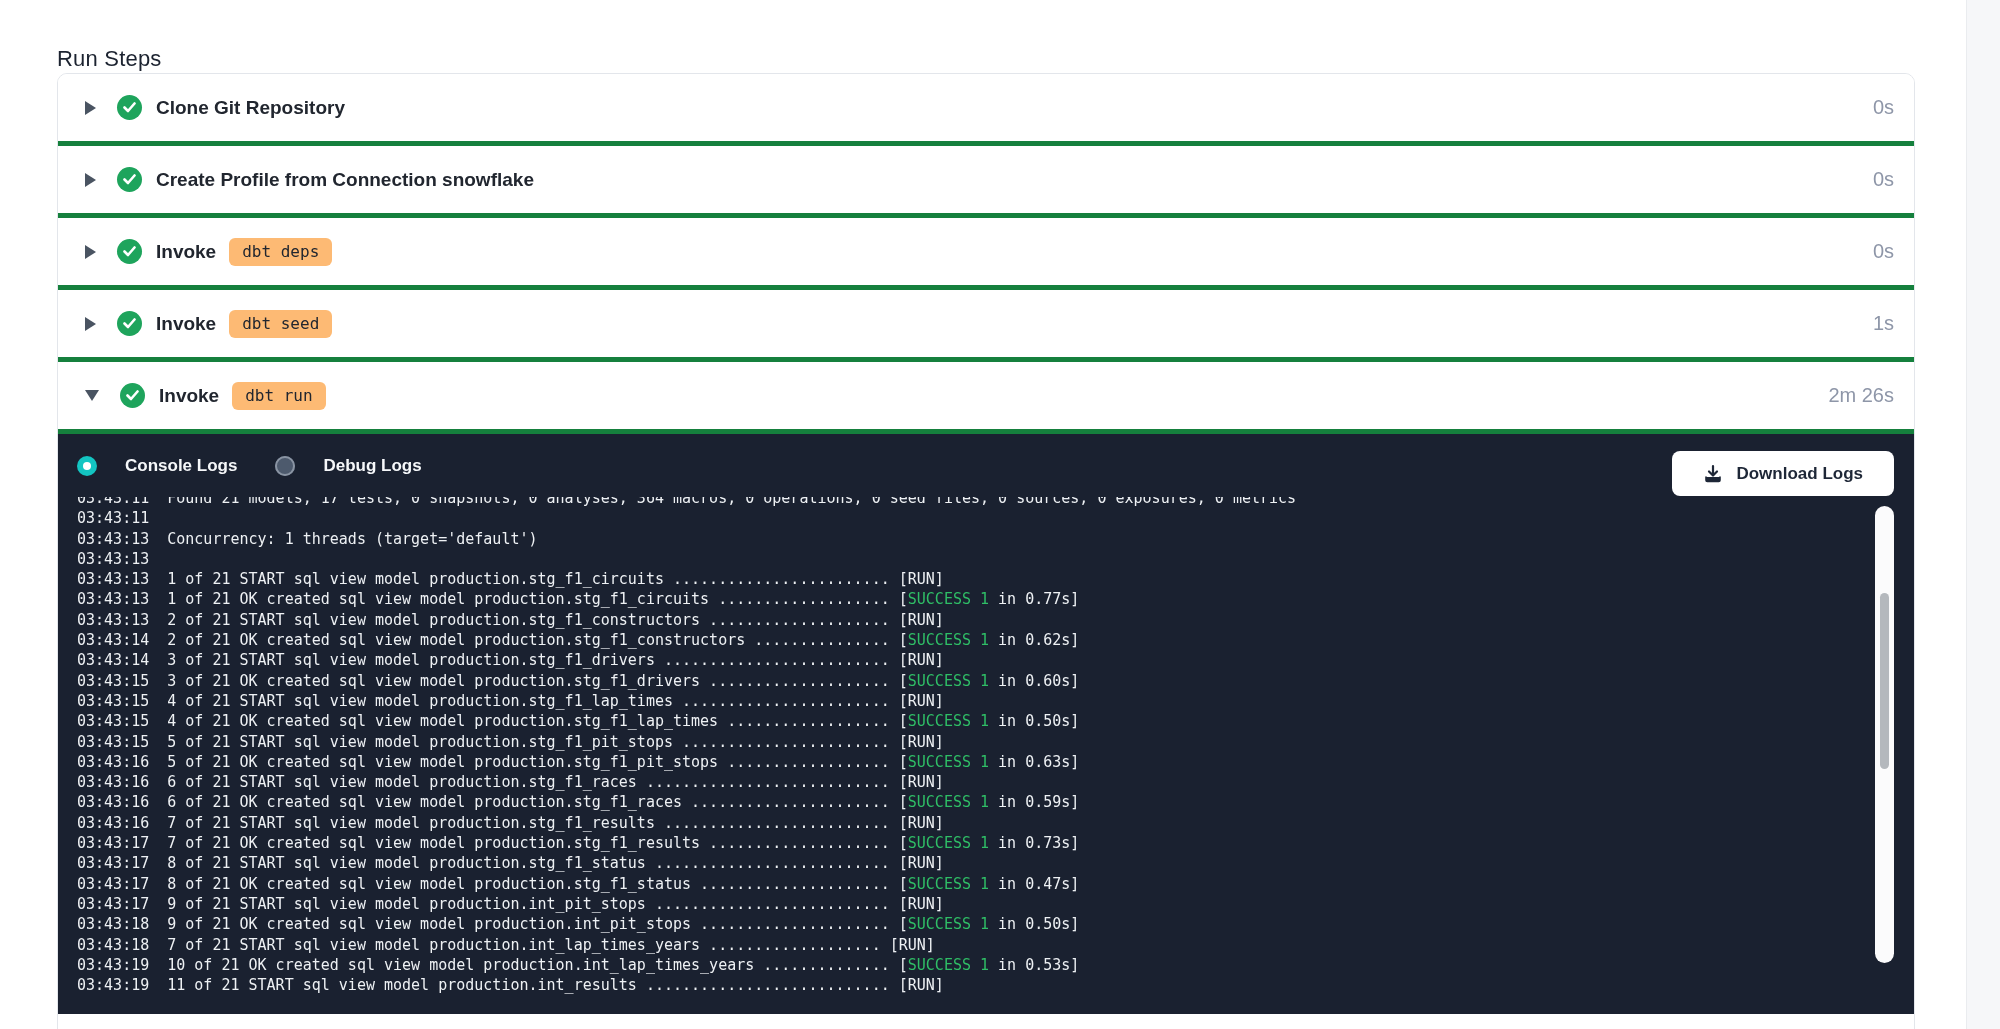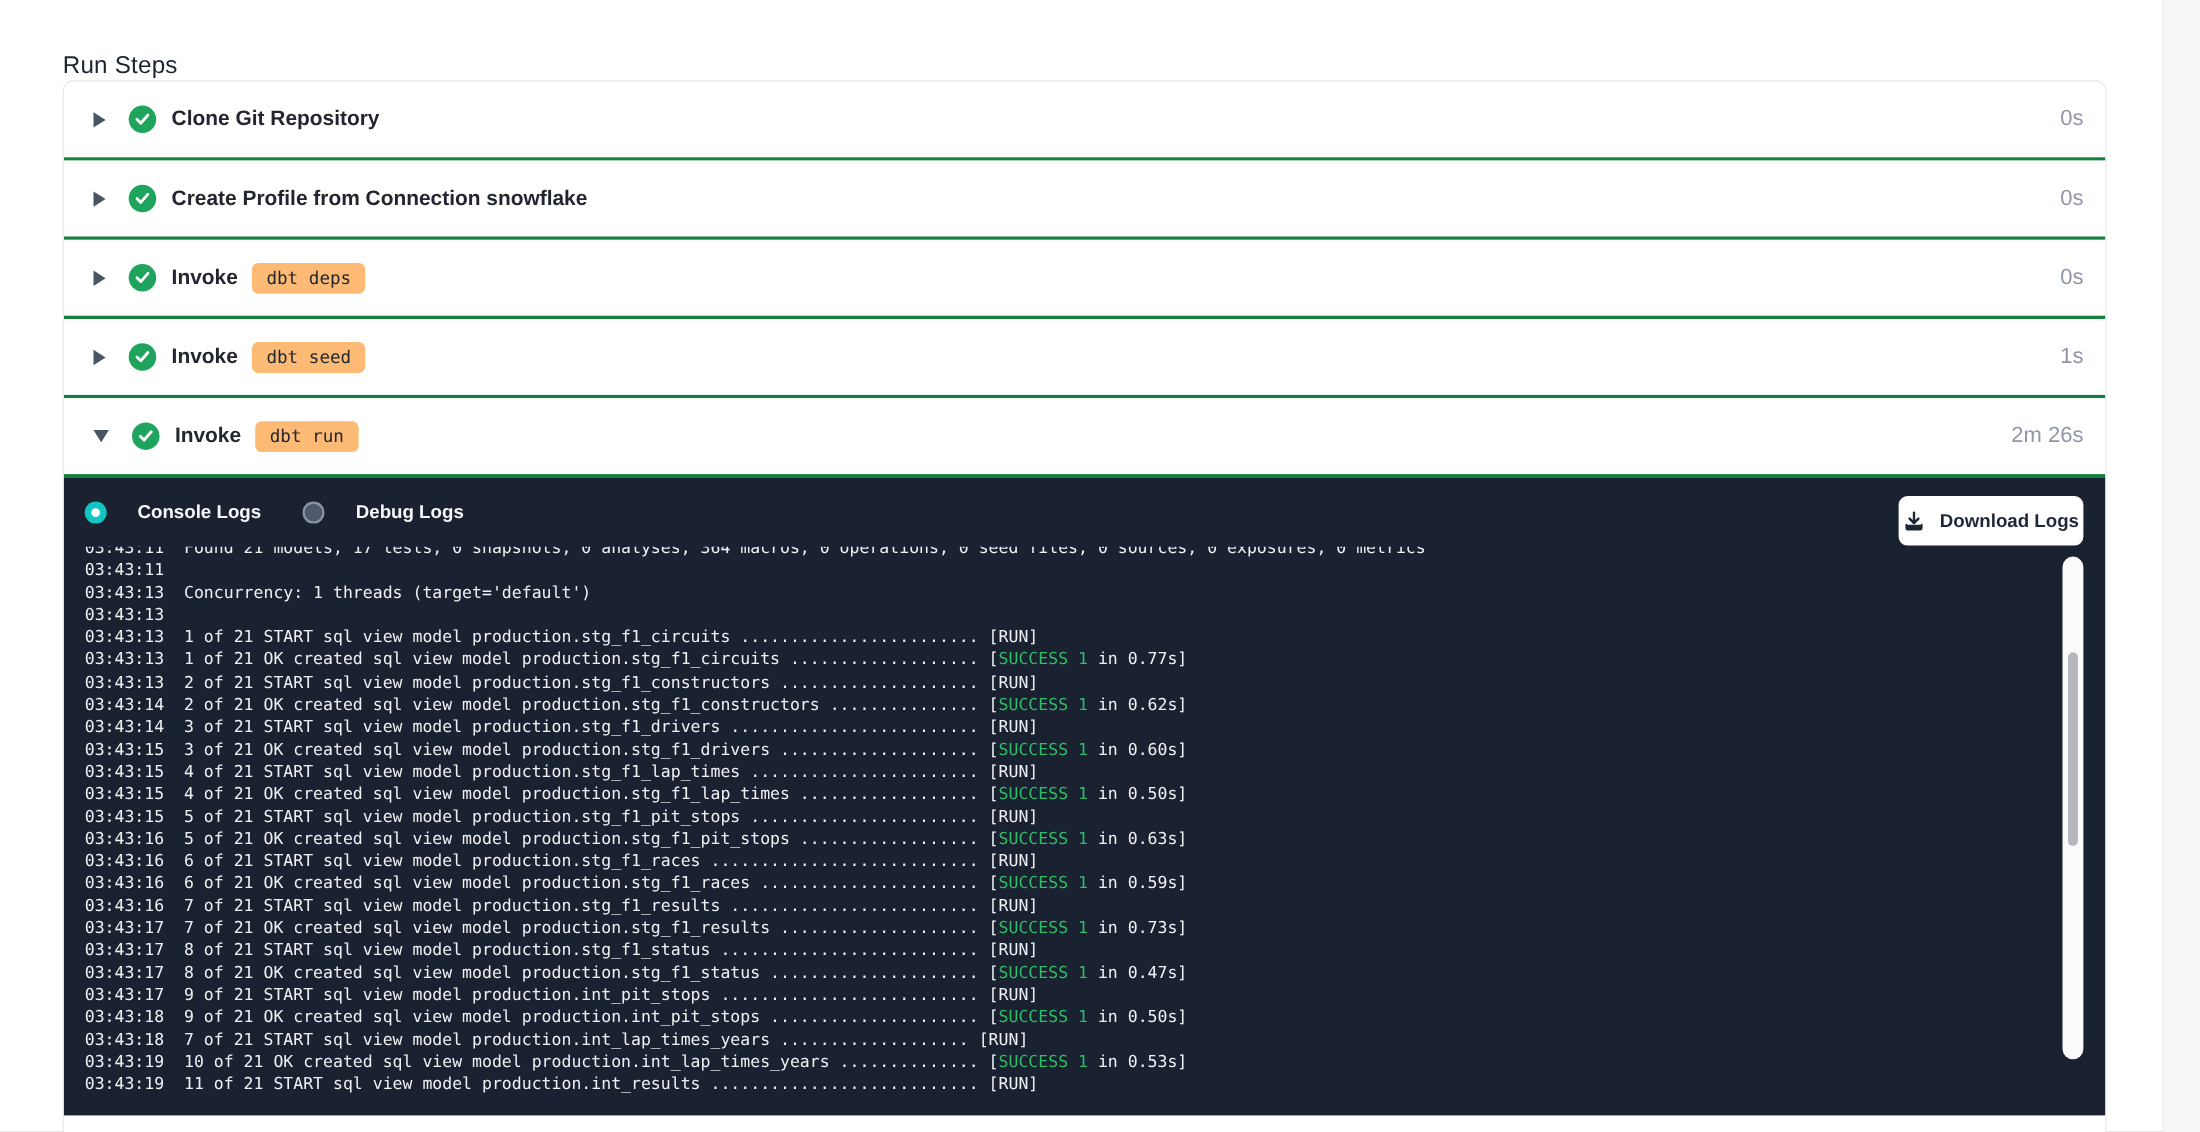"Clone Git Repository" .step-row { border-bottom: 3px solid #15803d -> 5px solid #15803d }
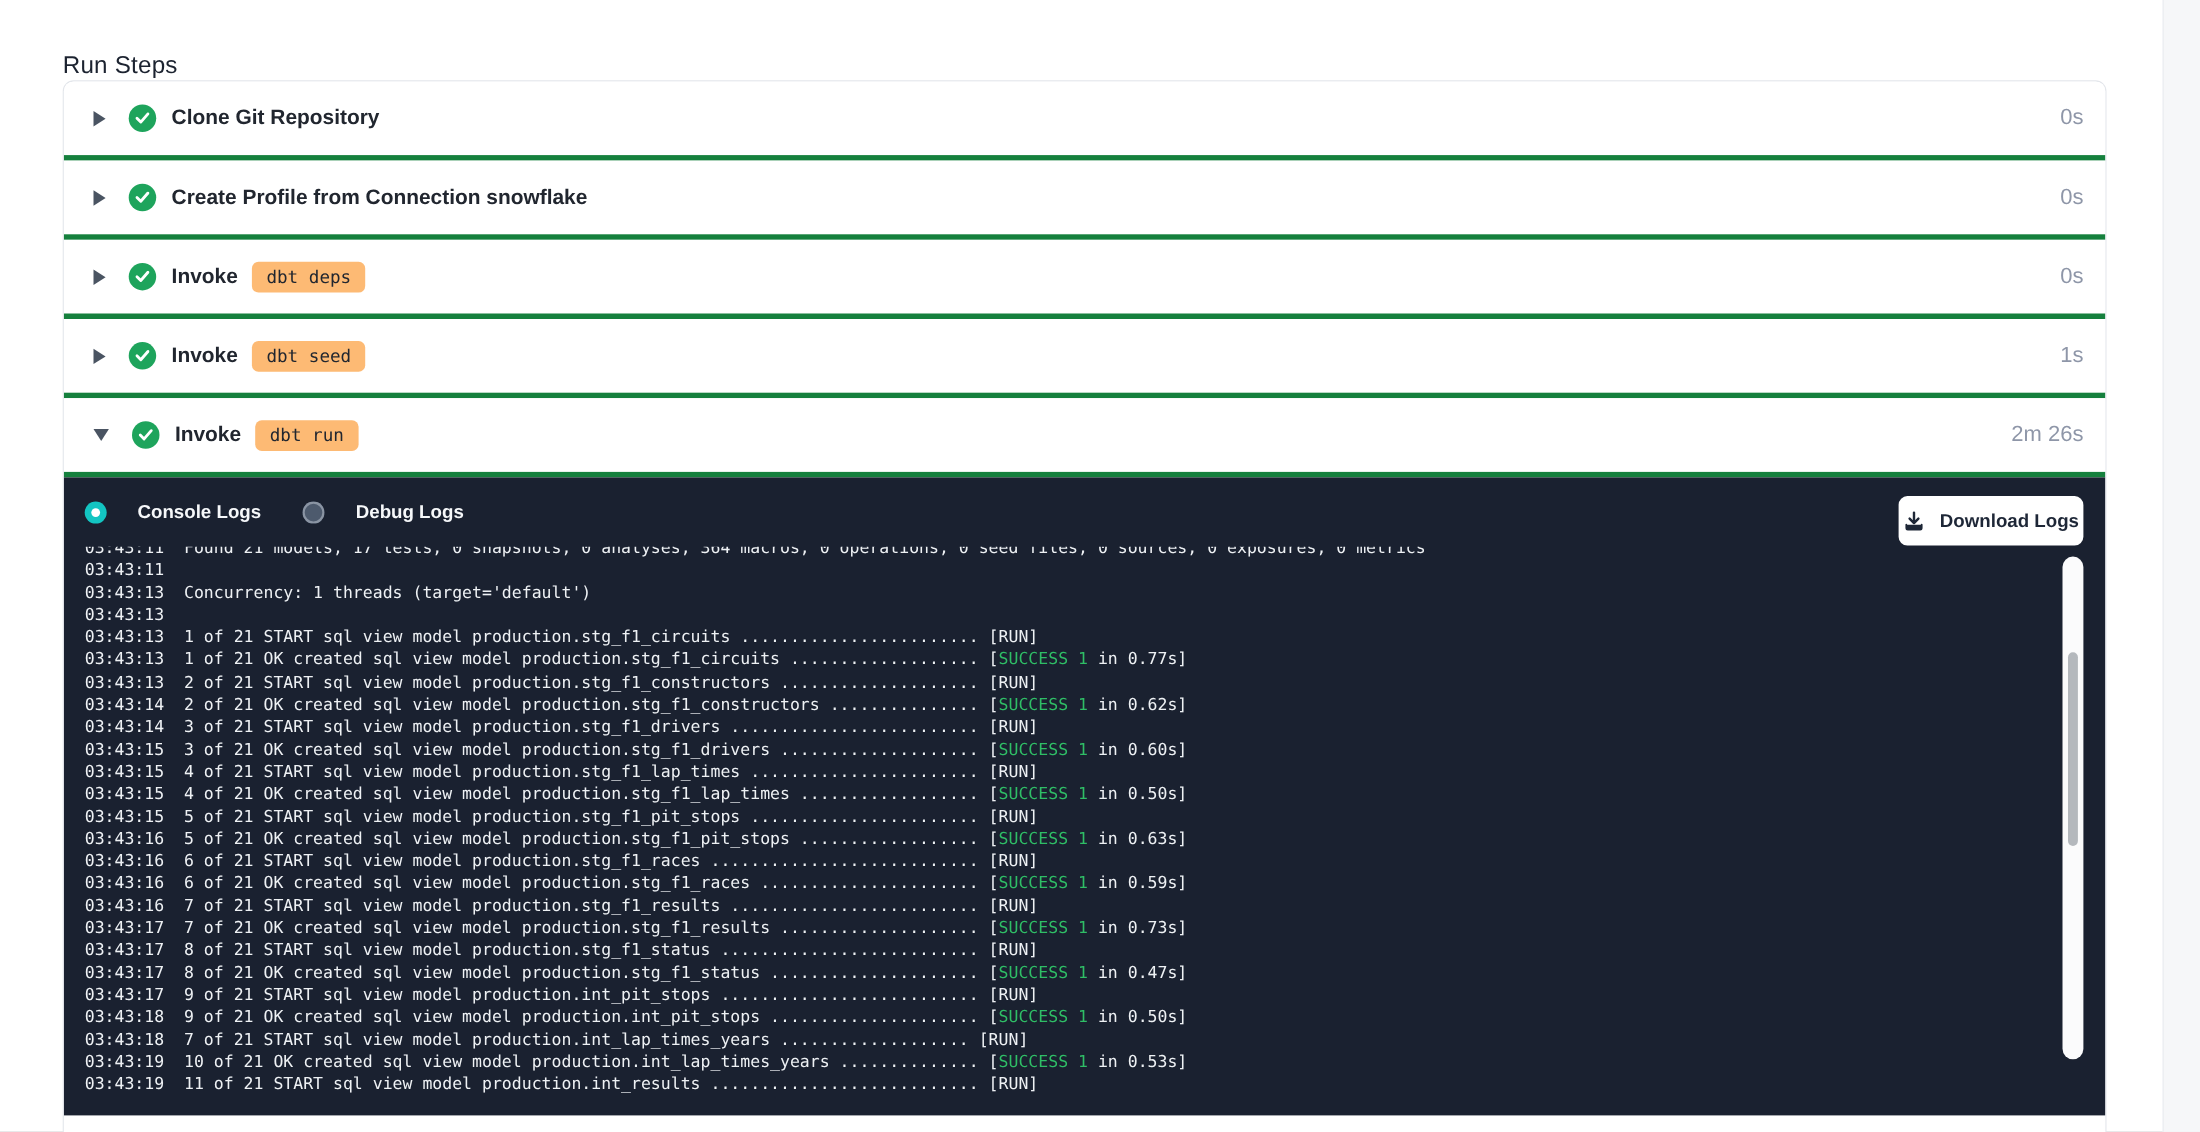"Download Logs" .download-btn { padding: 0 4px -> 0 31px }
